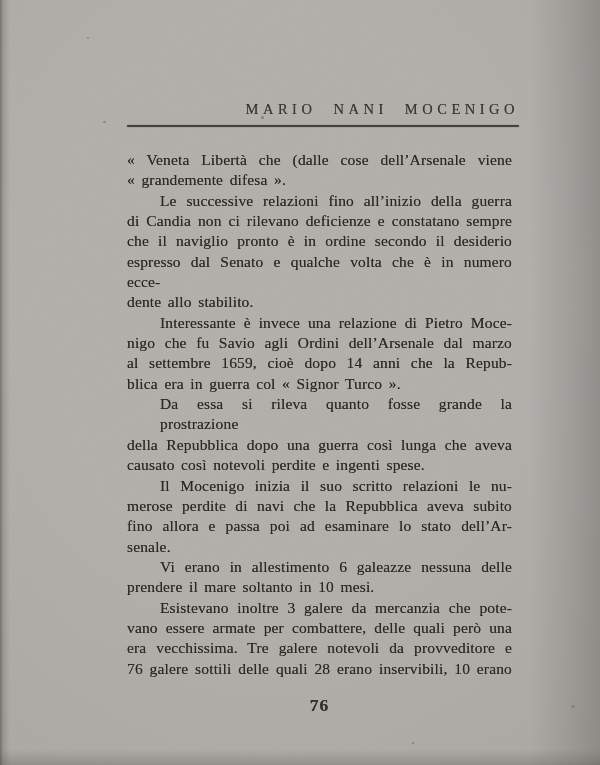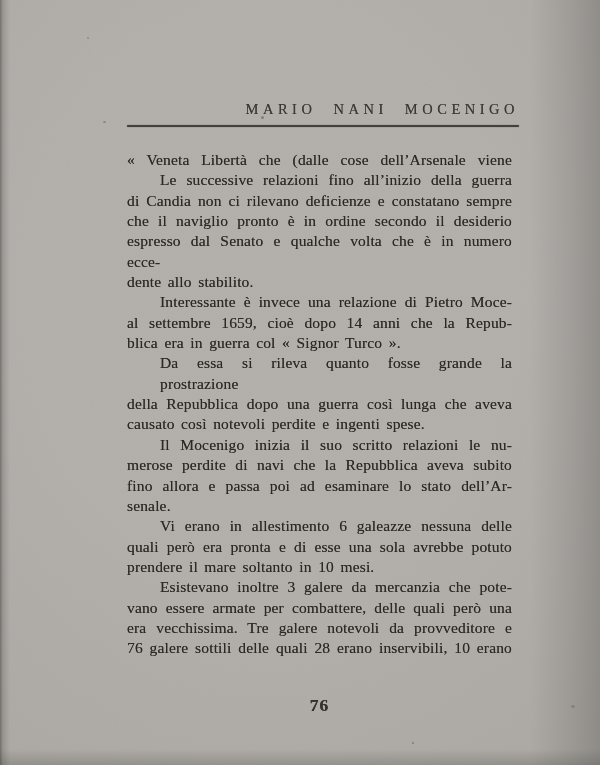"« grandemente difesa »." div.line { html: none -> <div>« grandemente difesa ».</div> }
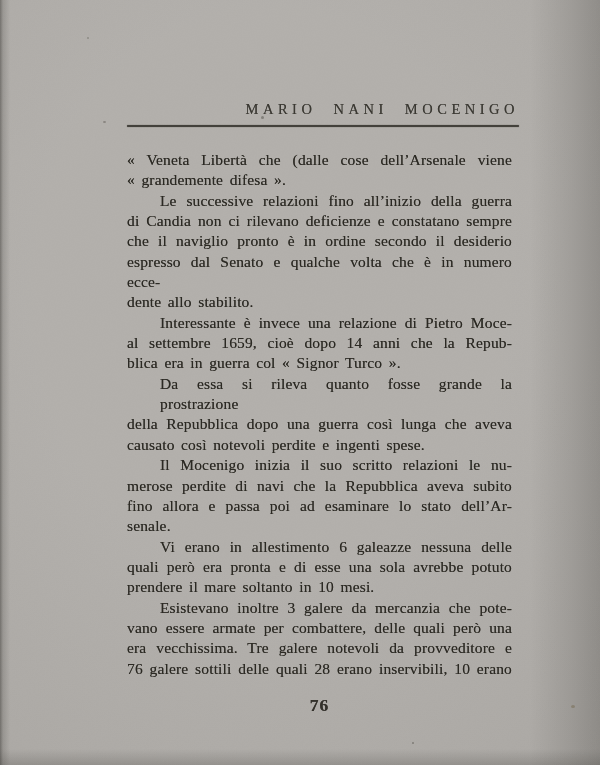"nigo che fu Savio agli" div.line { html: none -> <div>nigo che fu Savio agli Ordini dell’Arsenale dal marzo</div> }
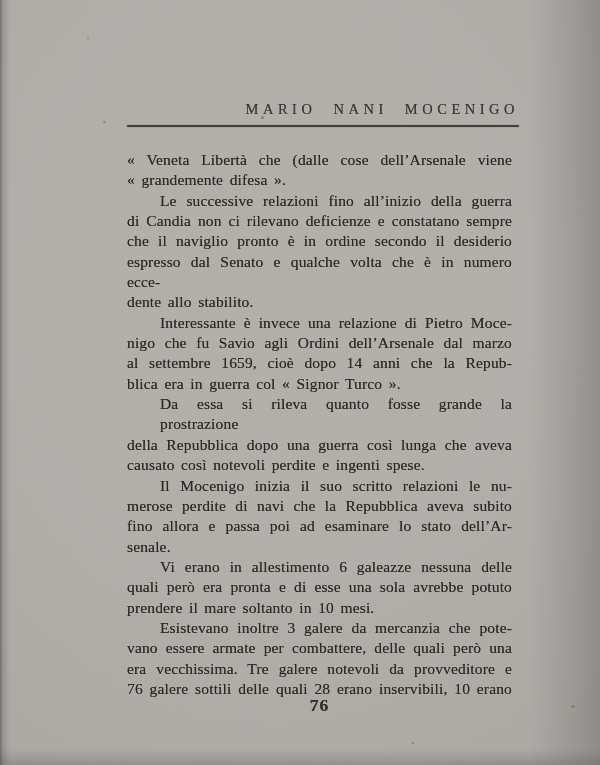"quali però era pronta e" div.line { html: <div>quali però era pronta e di esse una sola avrebbe potuto</div> -> none }
